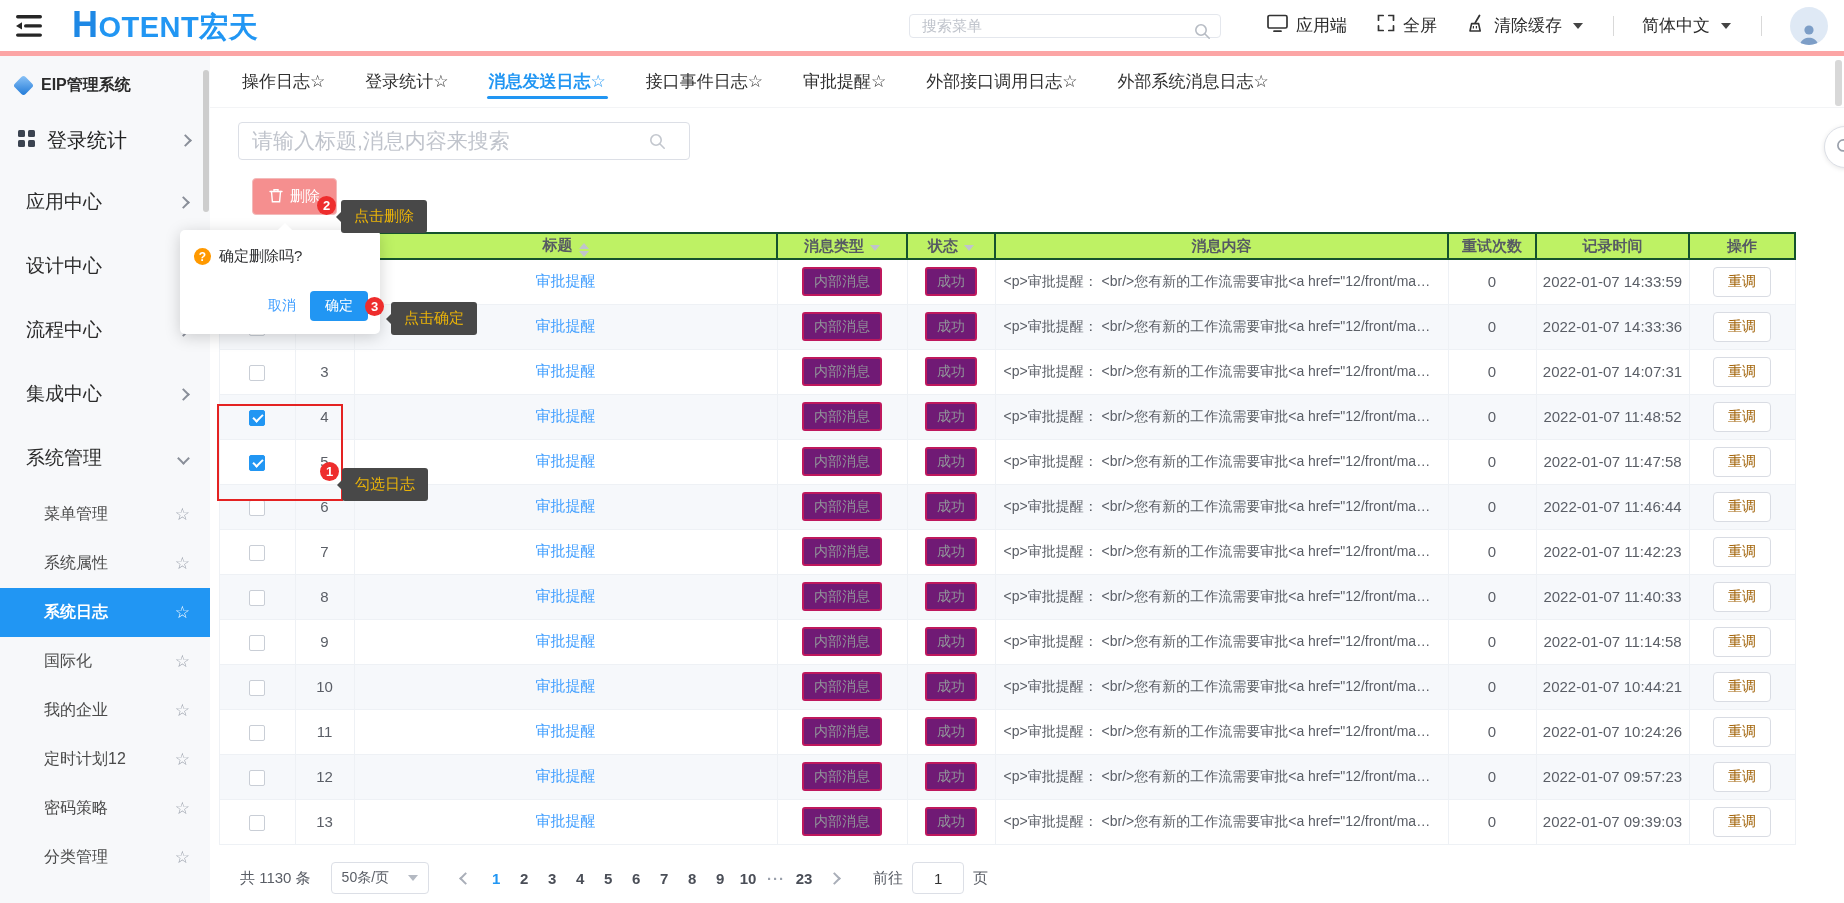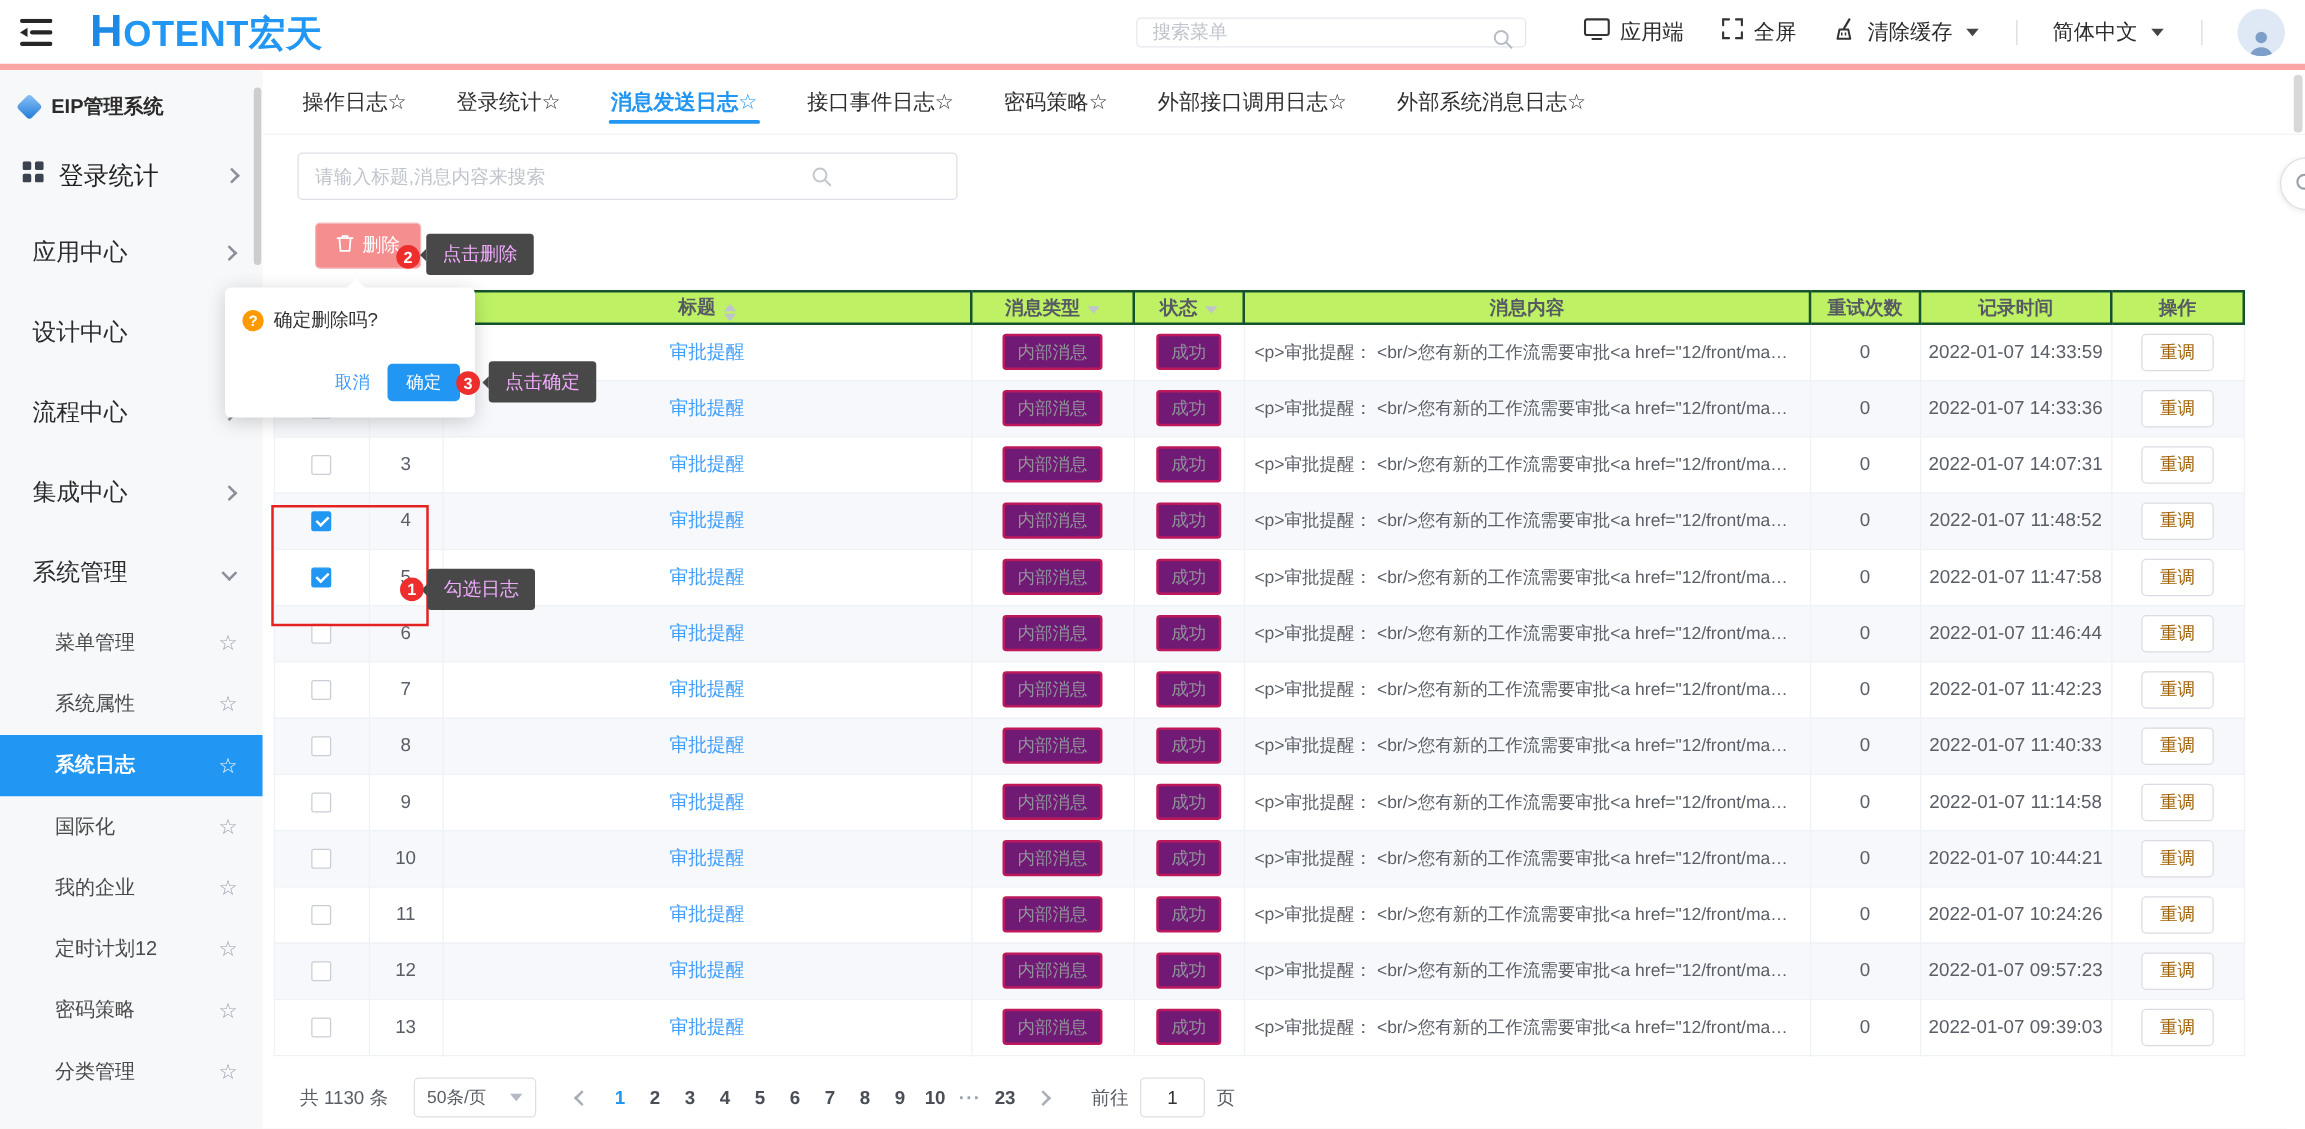"密码策略☆" div.tab { text: 密码策略 -> 审批提醒 }
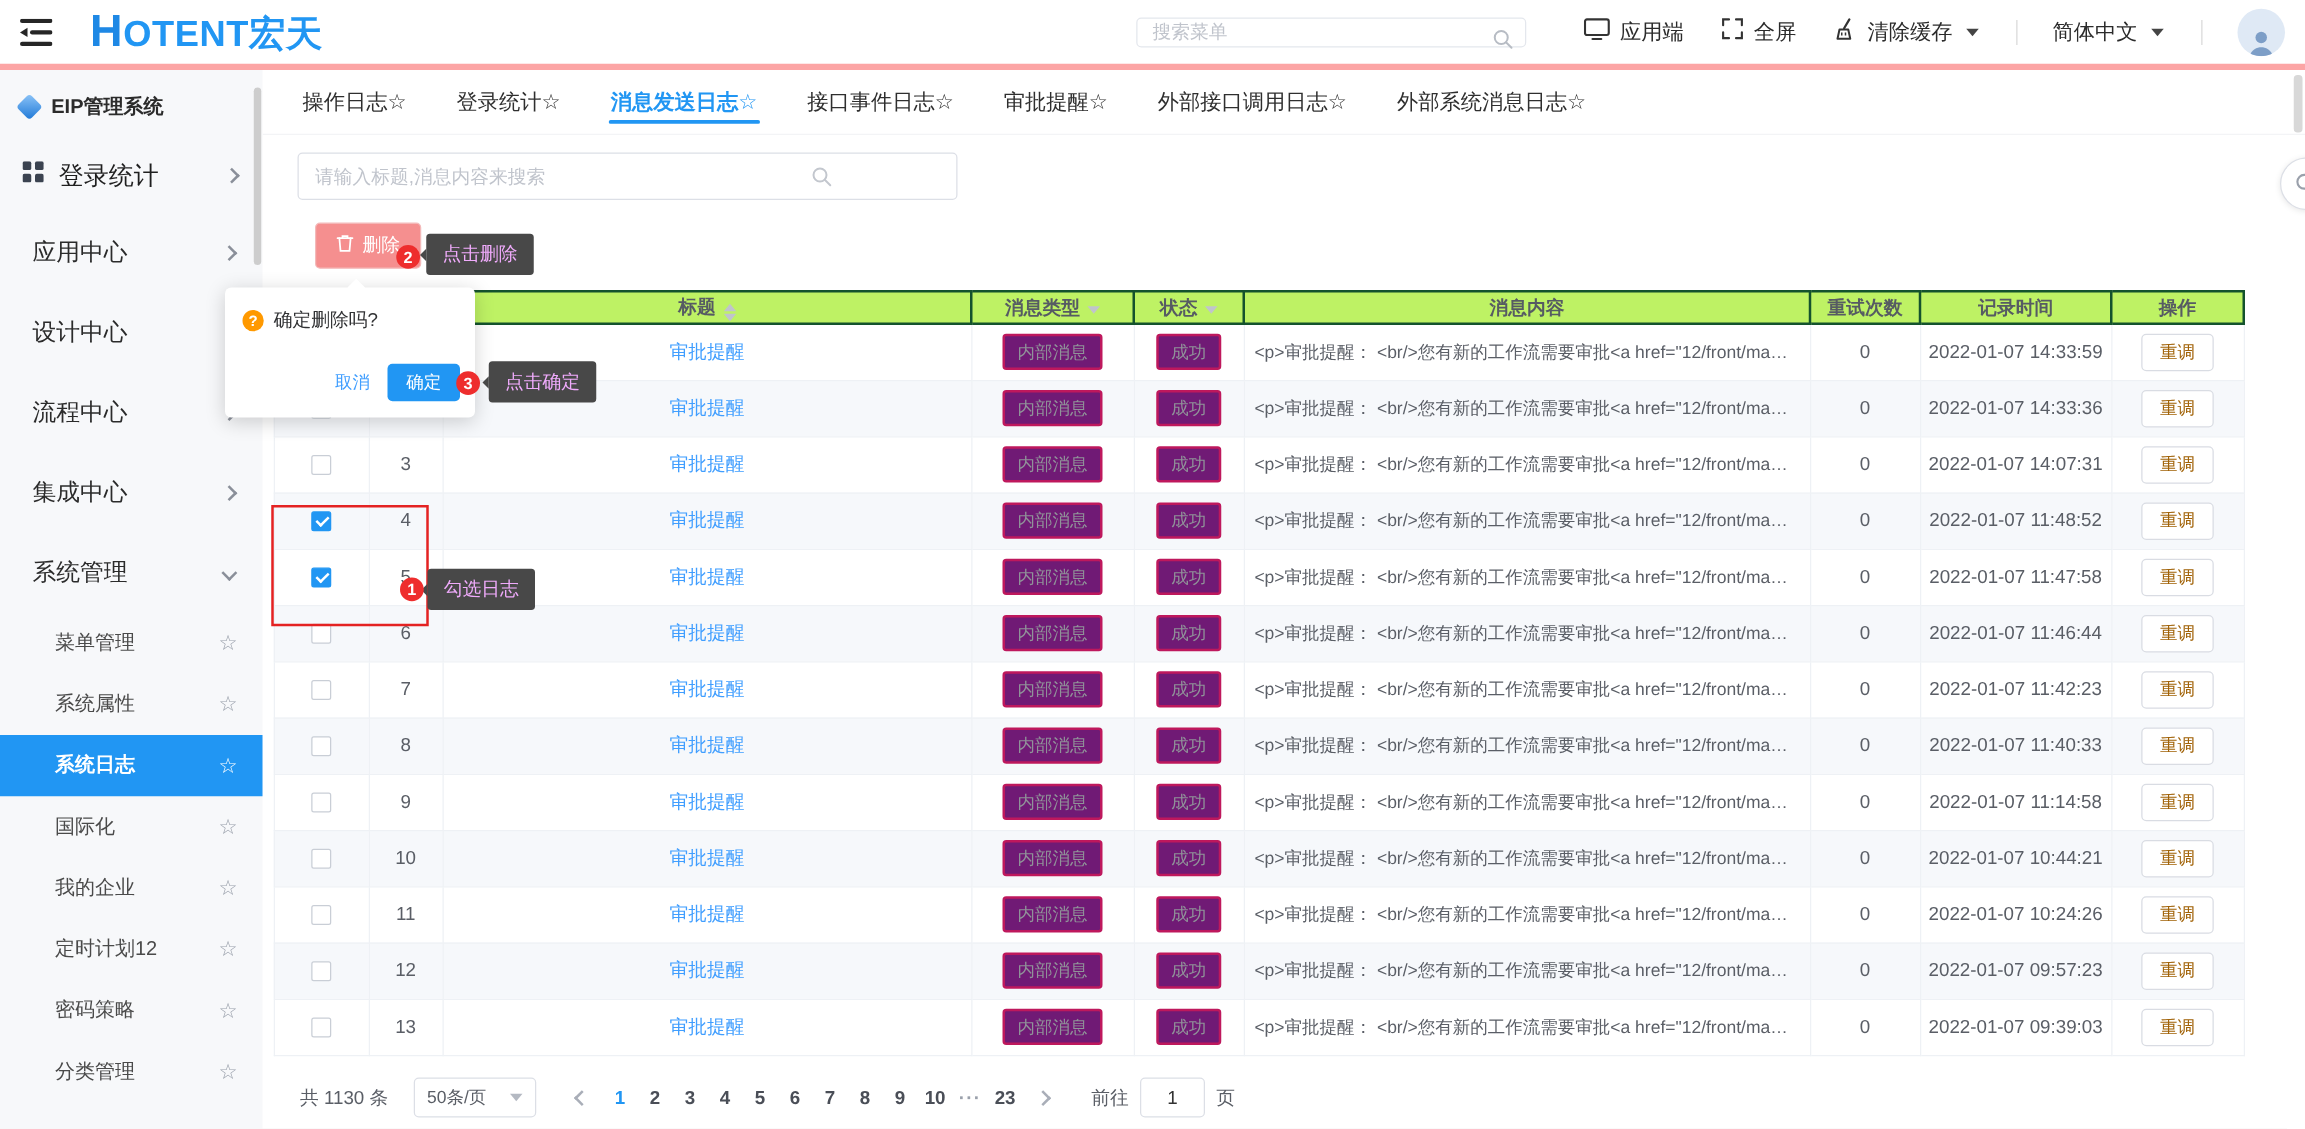"请输入标题,消息内容来搜索" .filter-row input { font-size: 15px -> 21px; width: 528px -> 452px }
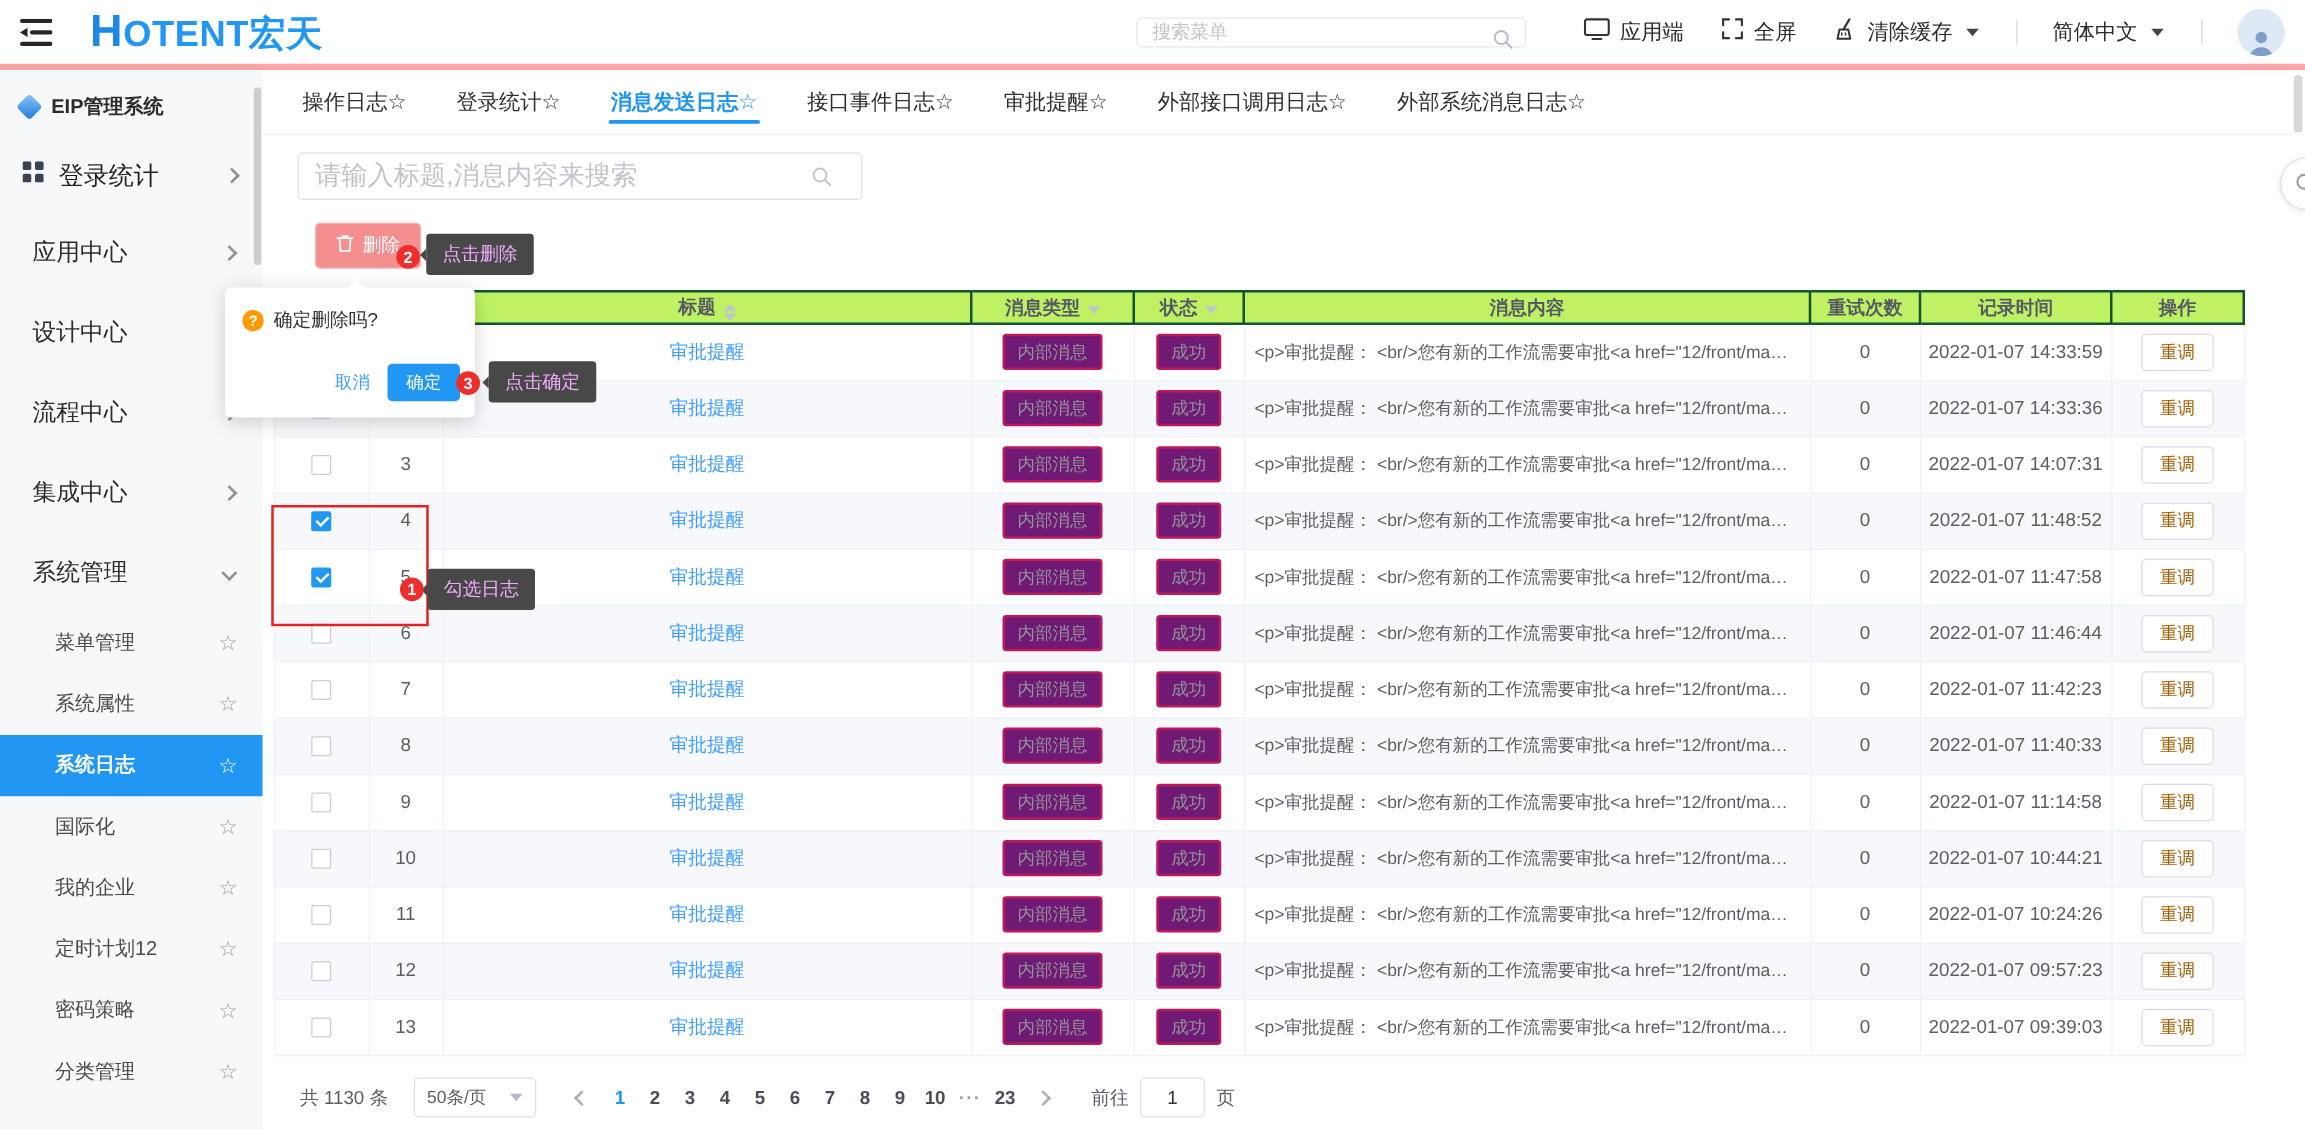"点击删除" .tooltip { color: #f0abfc -> #eab308; margin-top: none -> 13px }
